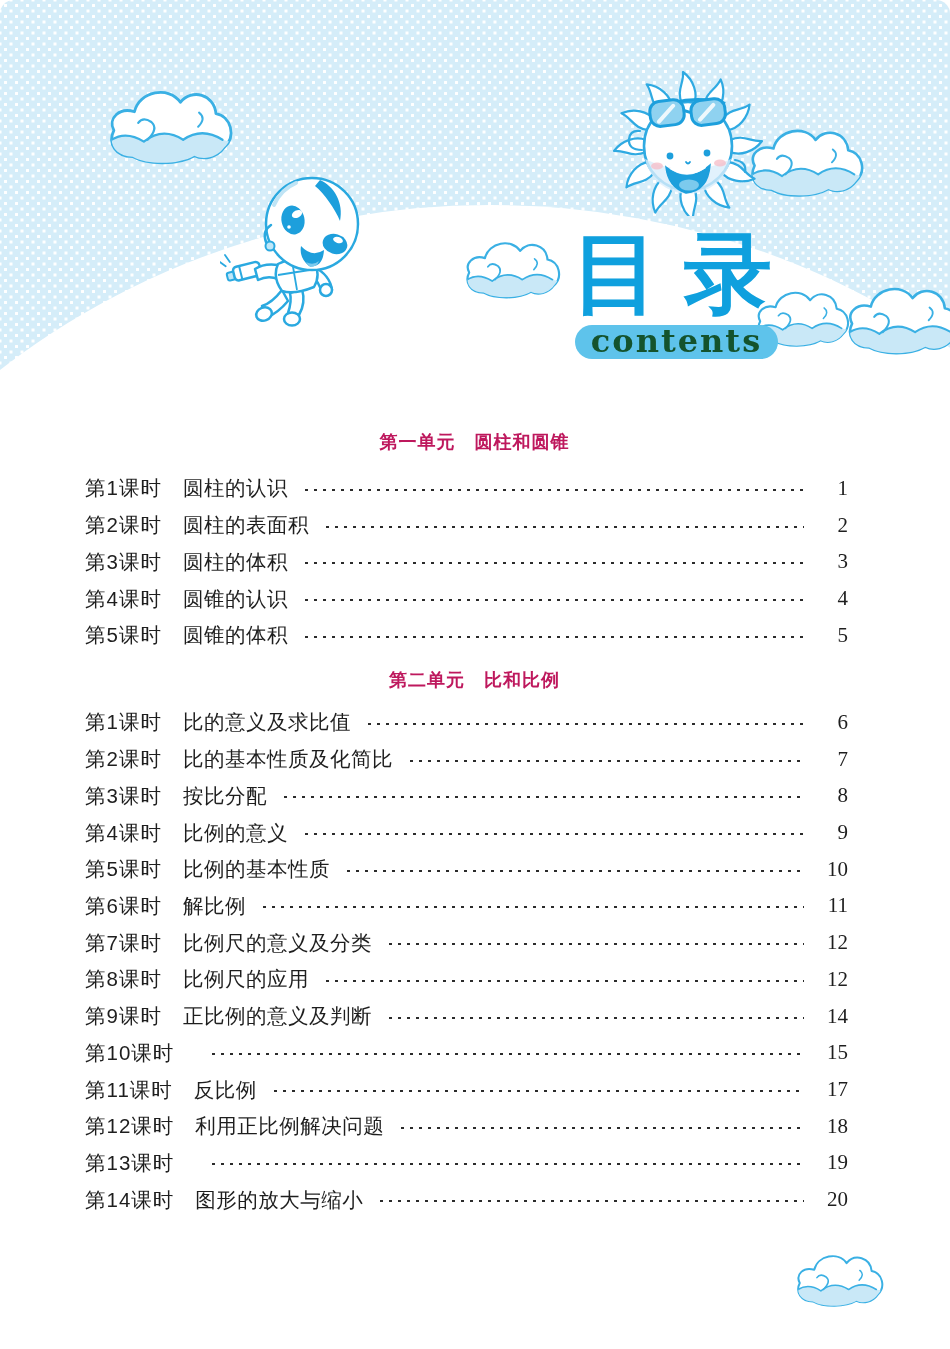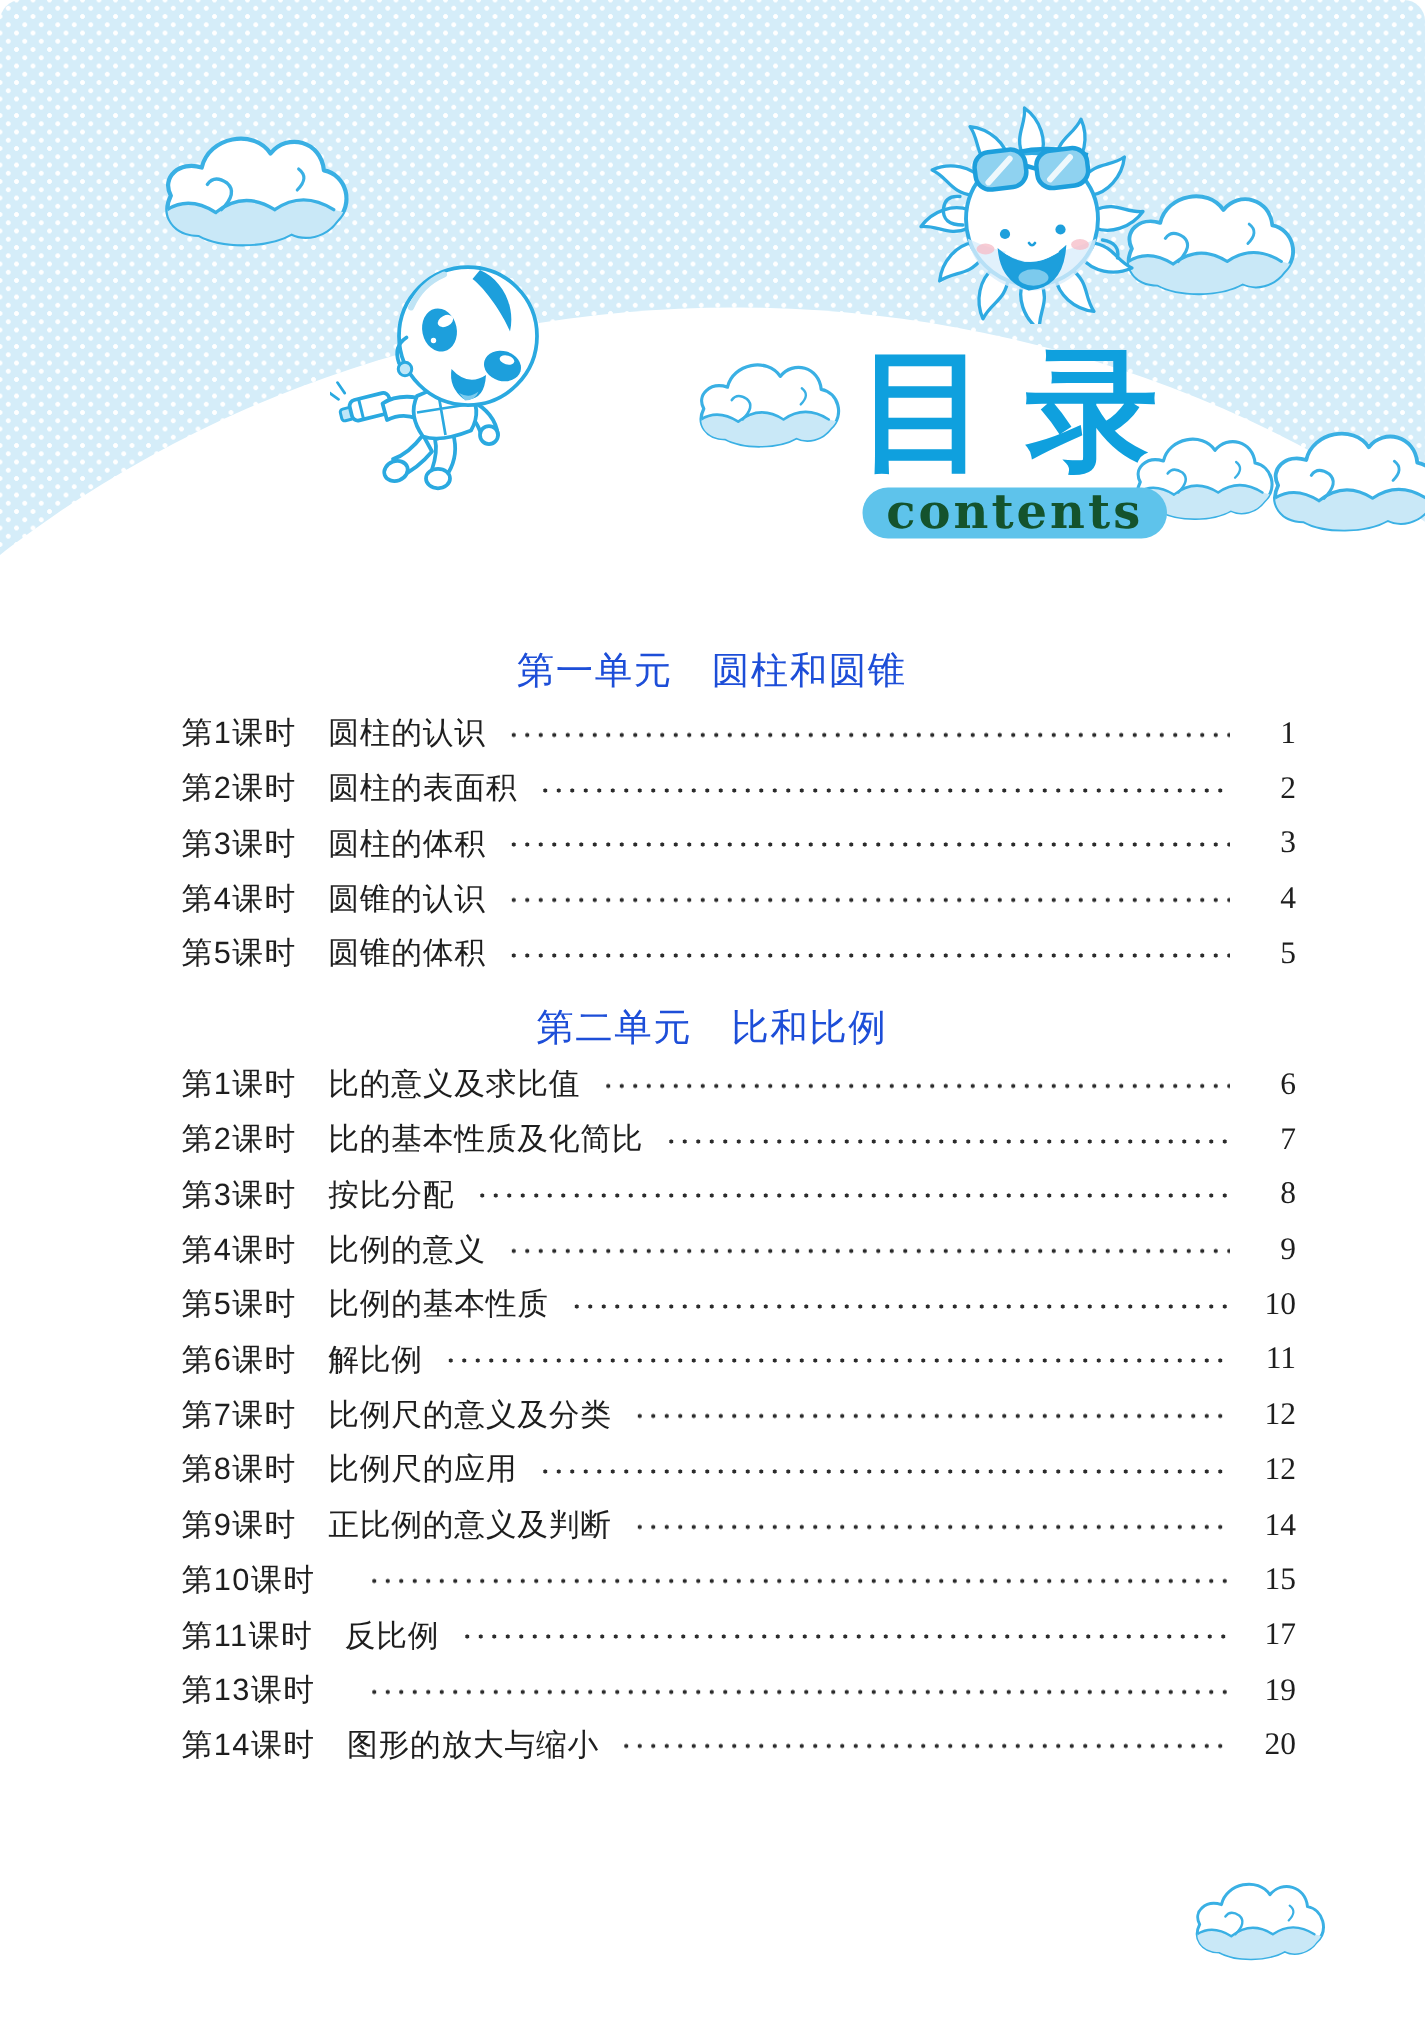"第一单元 圆柱和圆锥" .sec-heading { color: #1d4ed8 -> #be185d; font-size: 25px -> 18px; font-weight: normal -> bold }
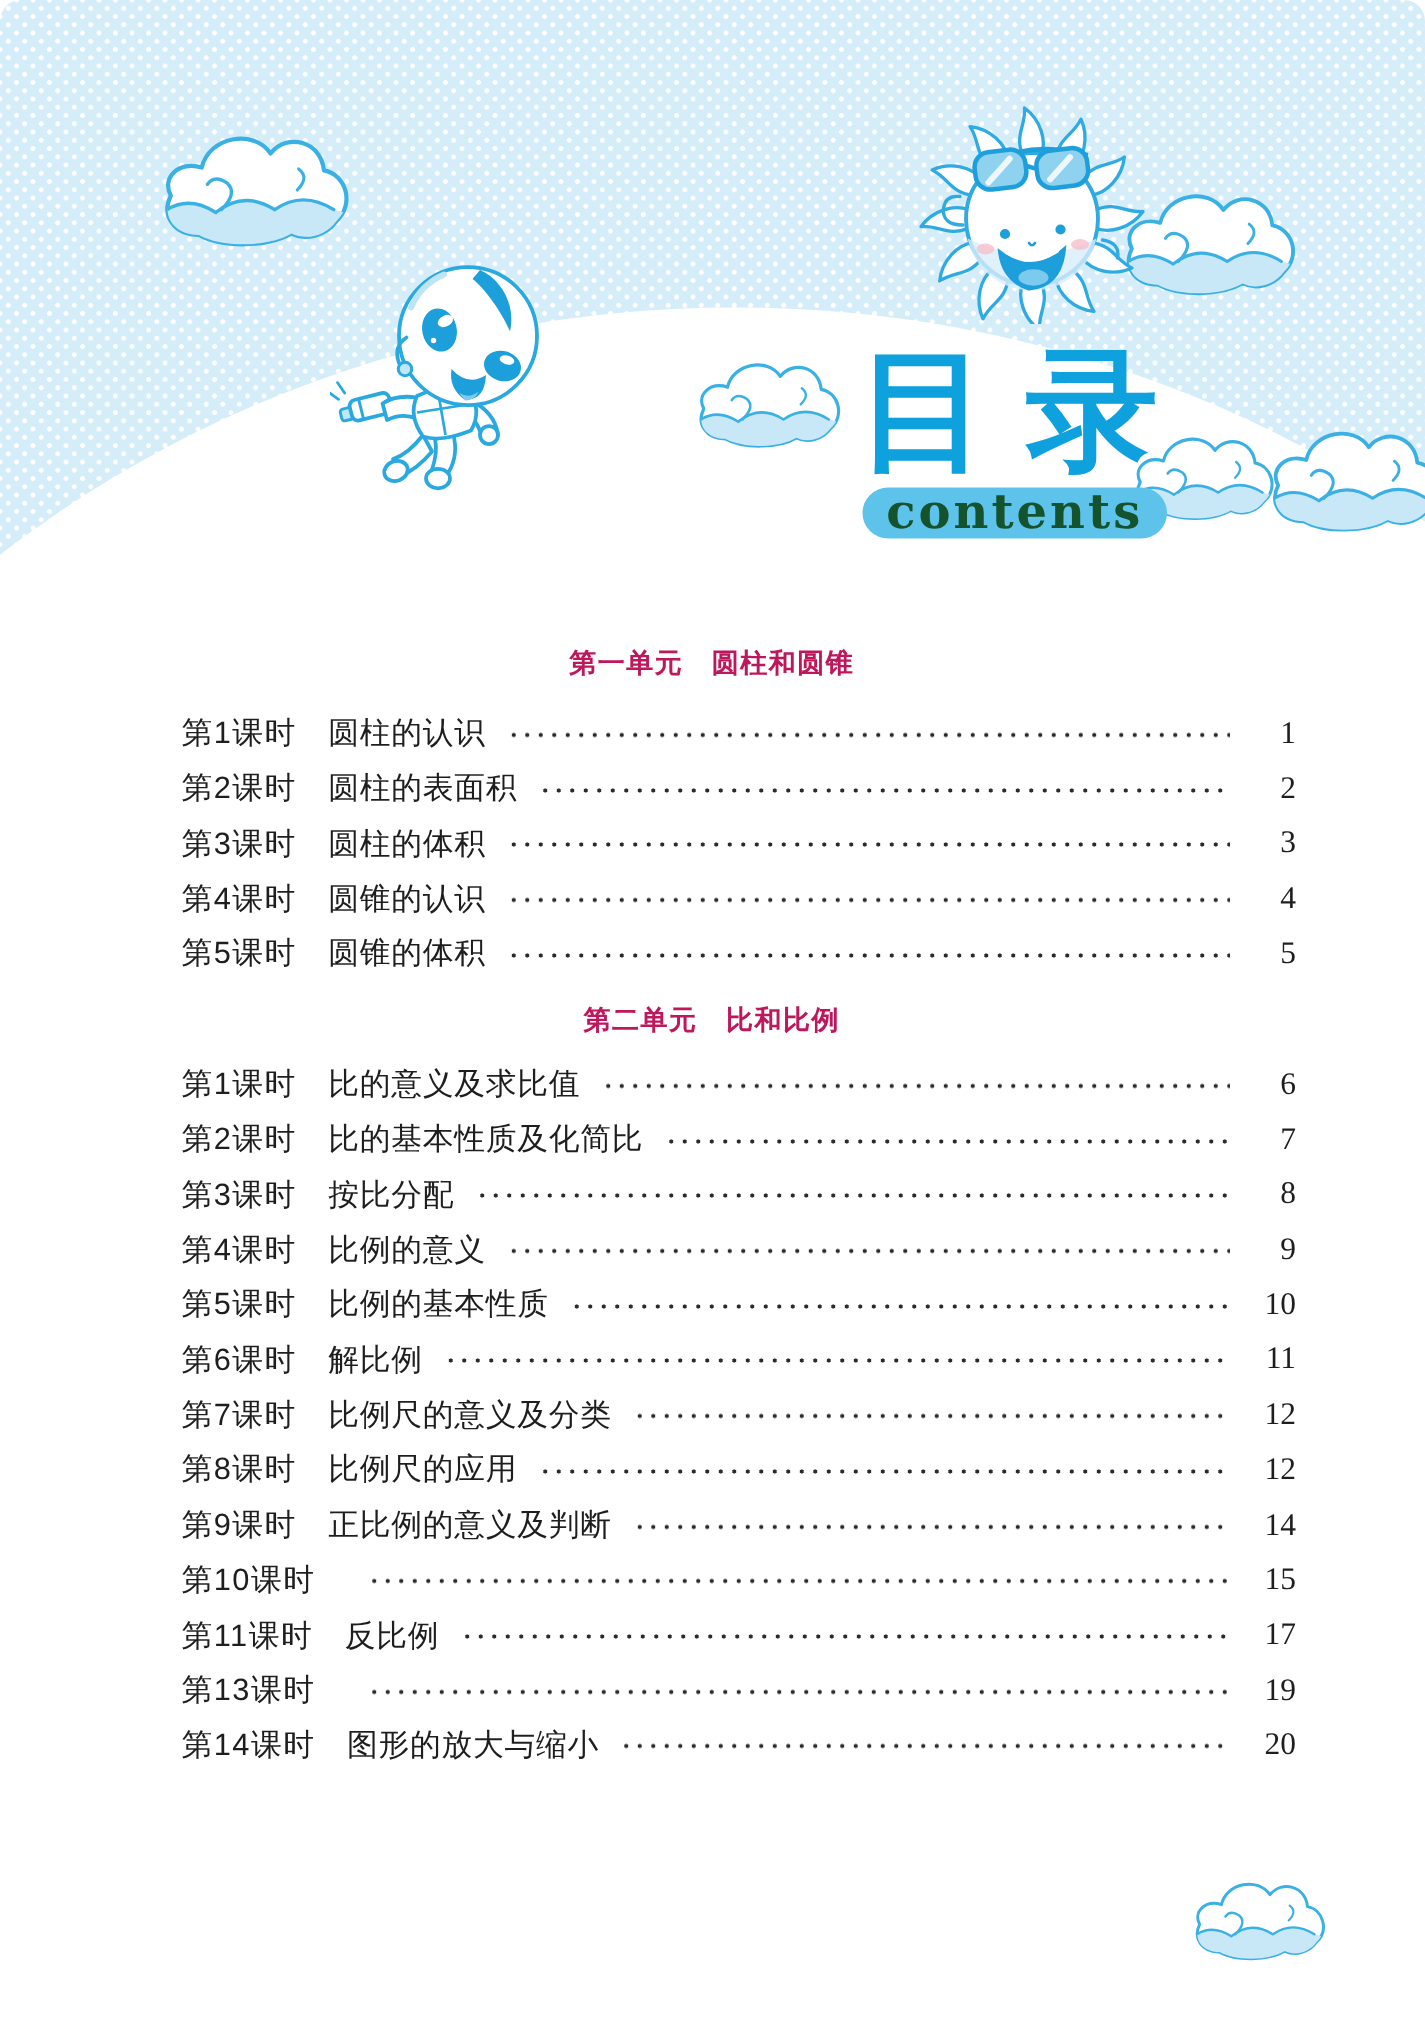"第1课时" .rows { margin-left: 36px -> none; right: 0 -> 16px }
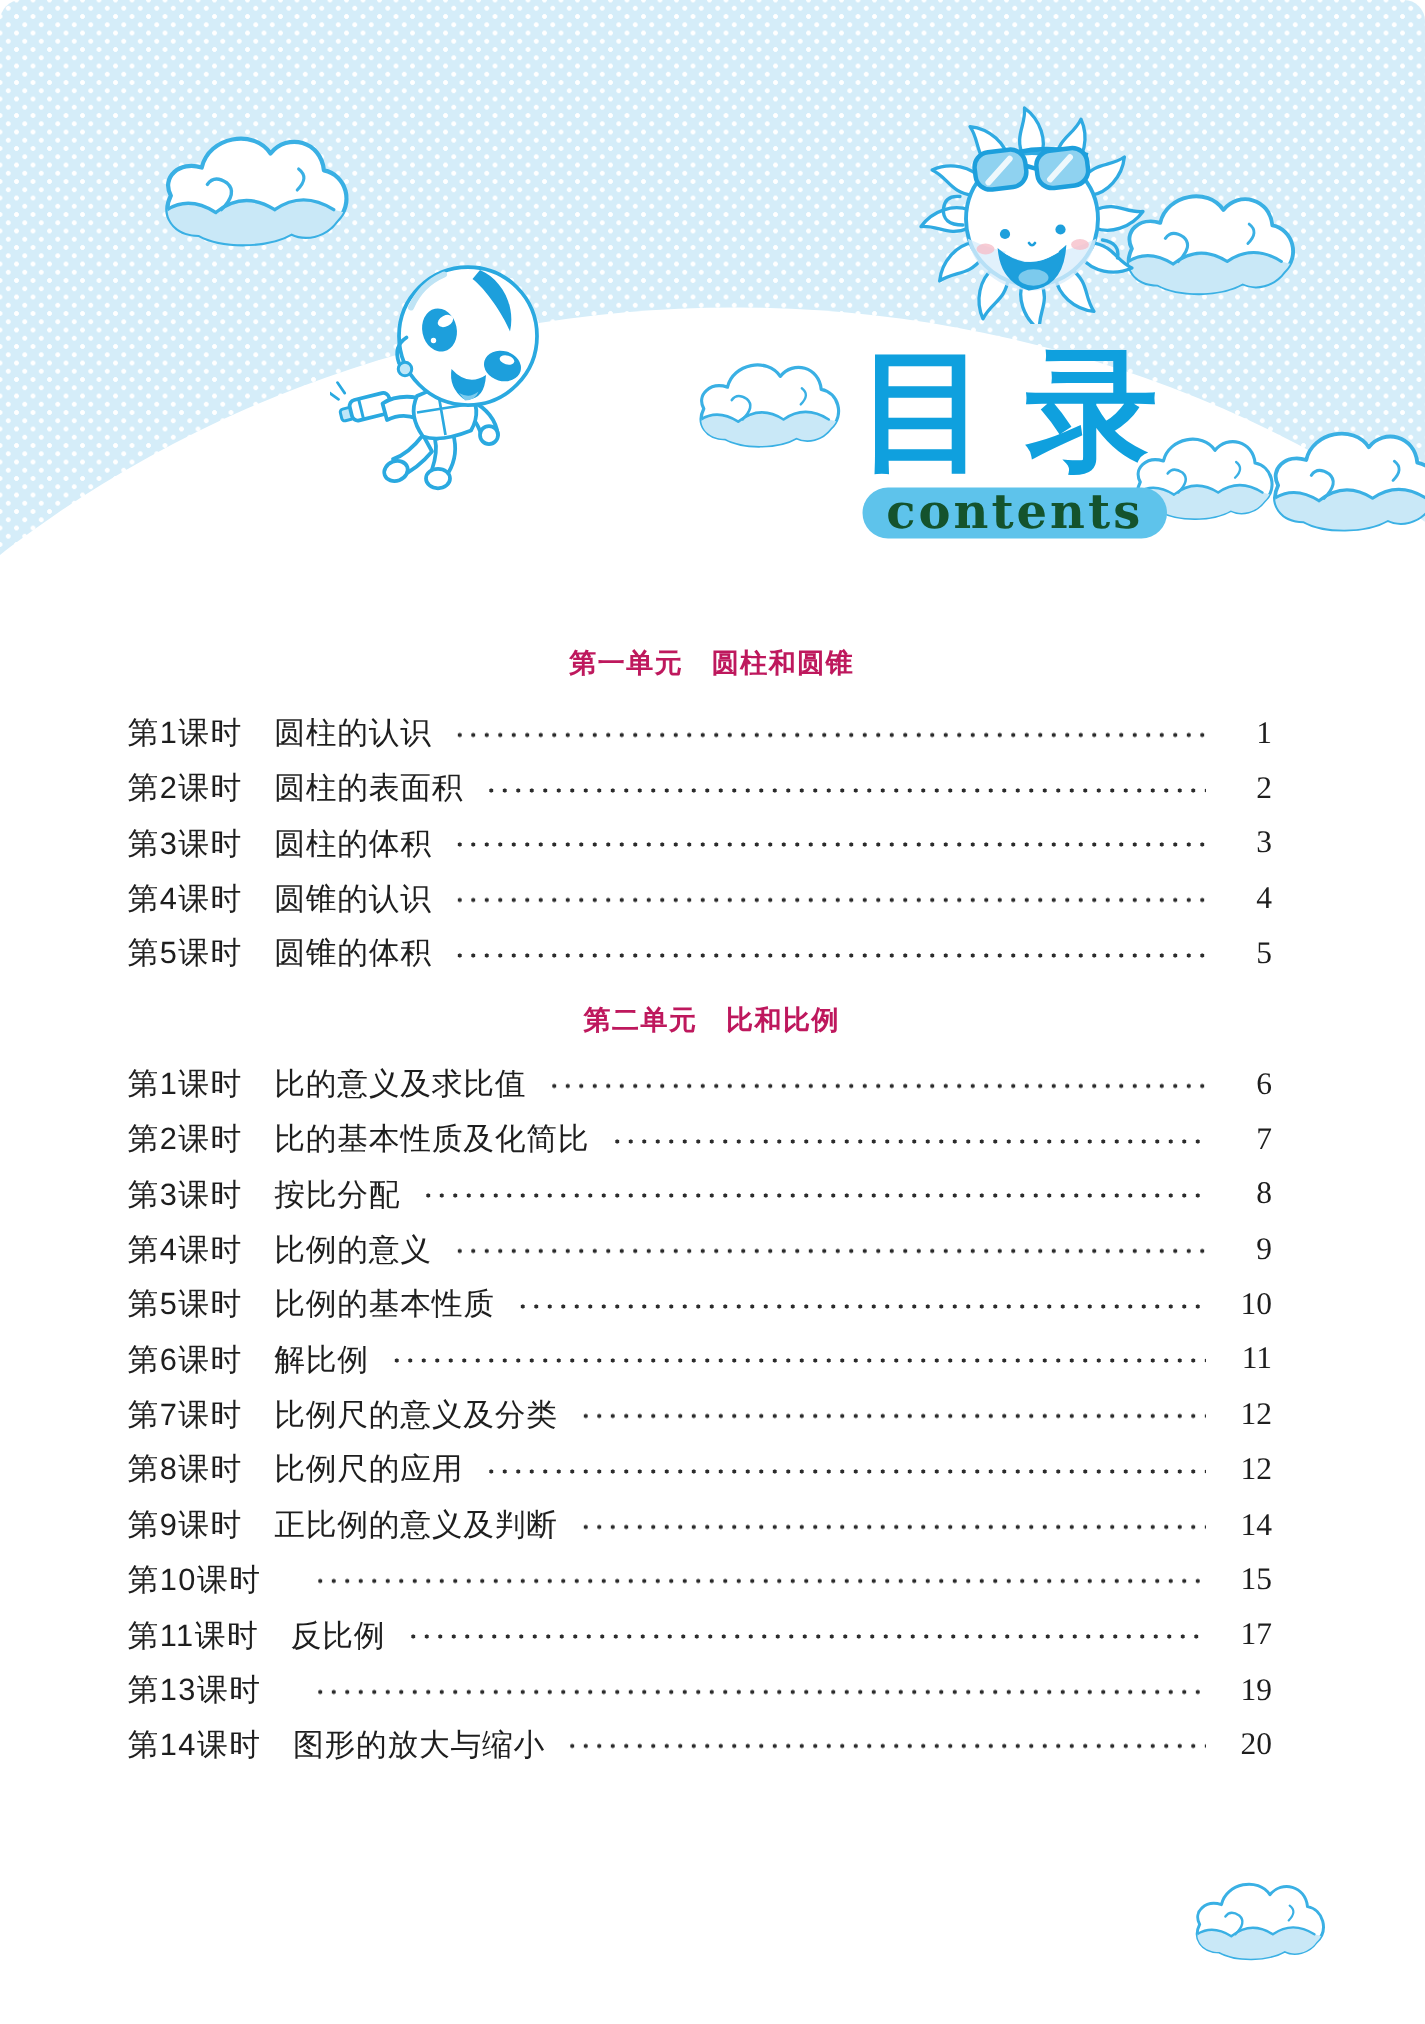"第12课时" div.toc-row { html: none -> <div> <span>第12课时</span> <span>利用正比例解决问题</span> <span></span> <span>18</span> </div> }
